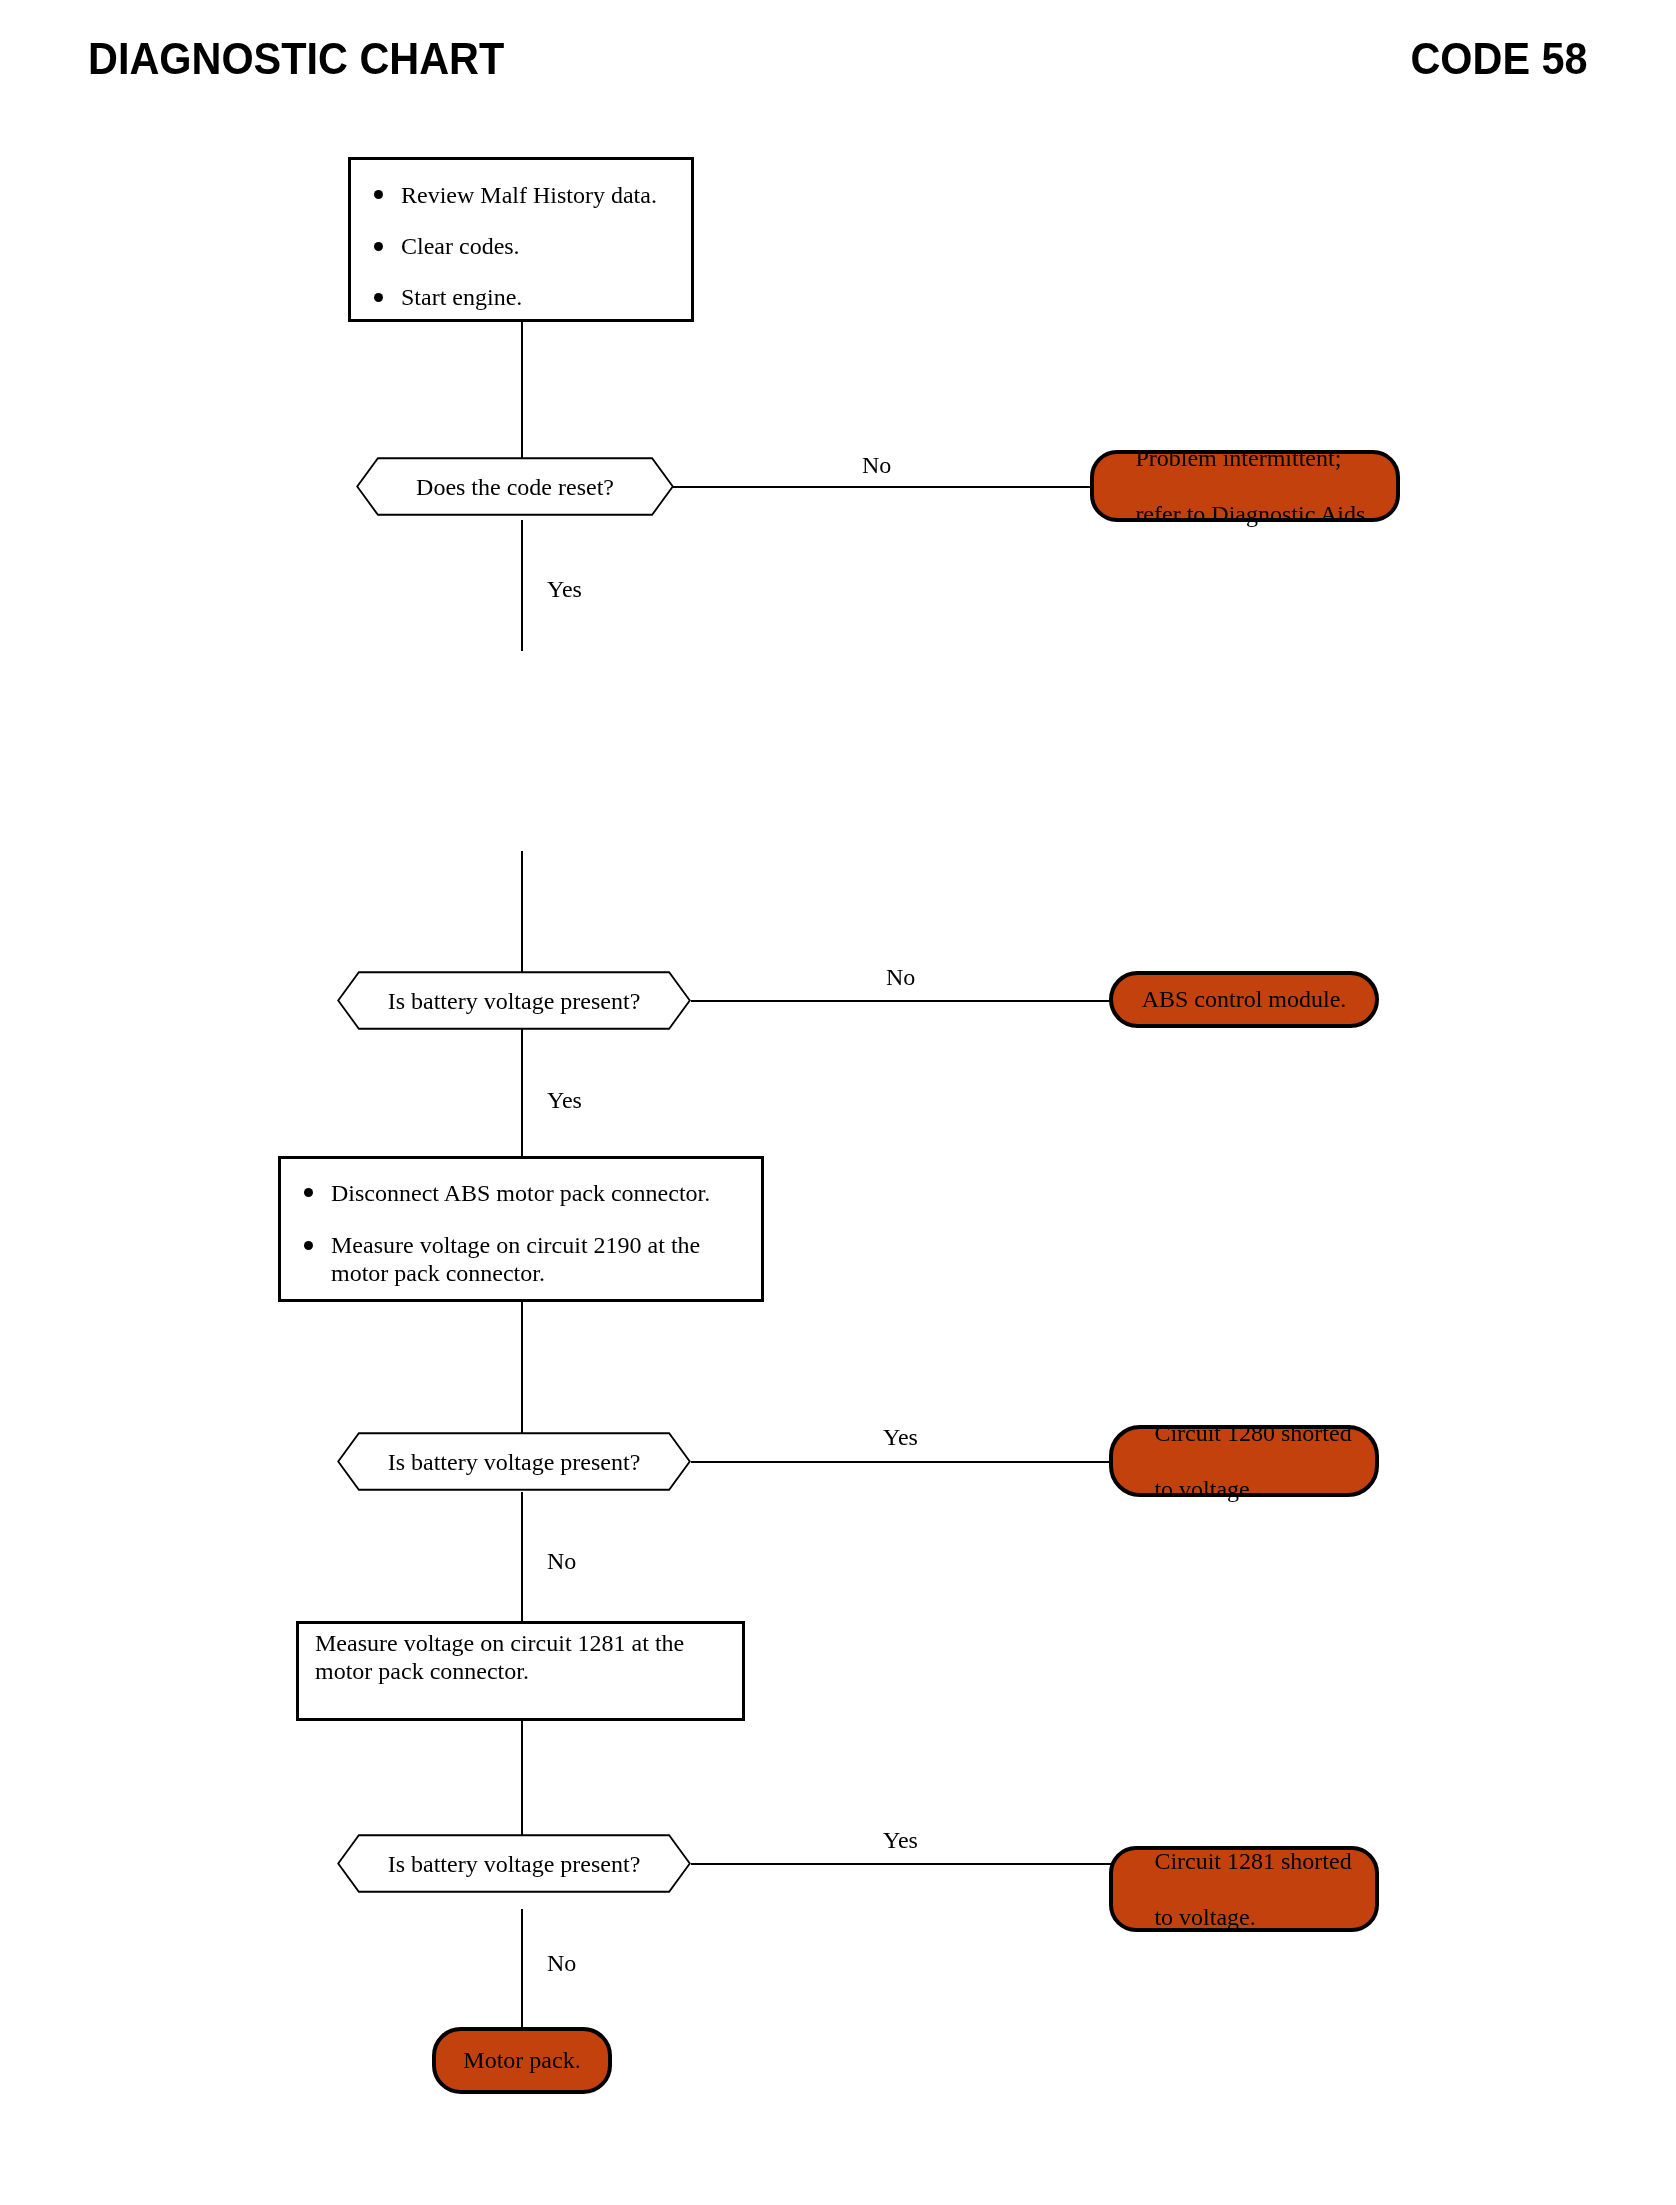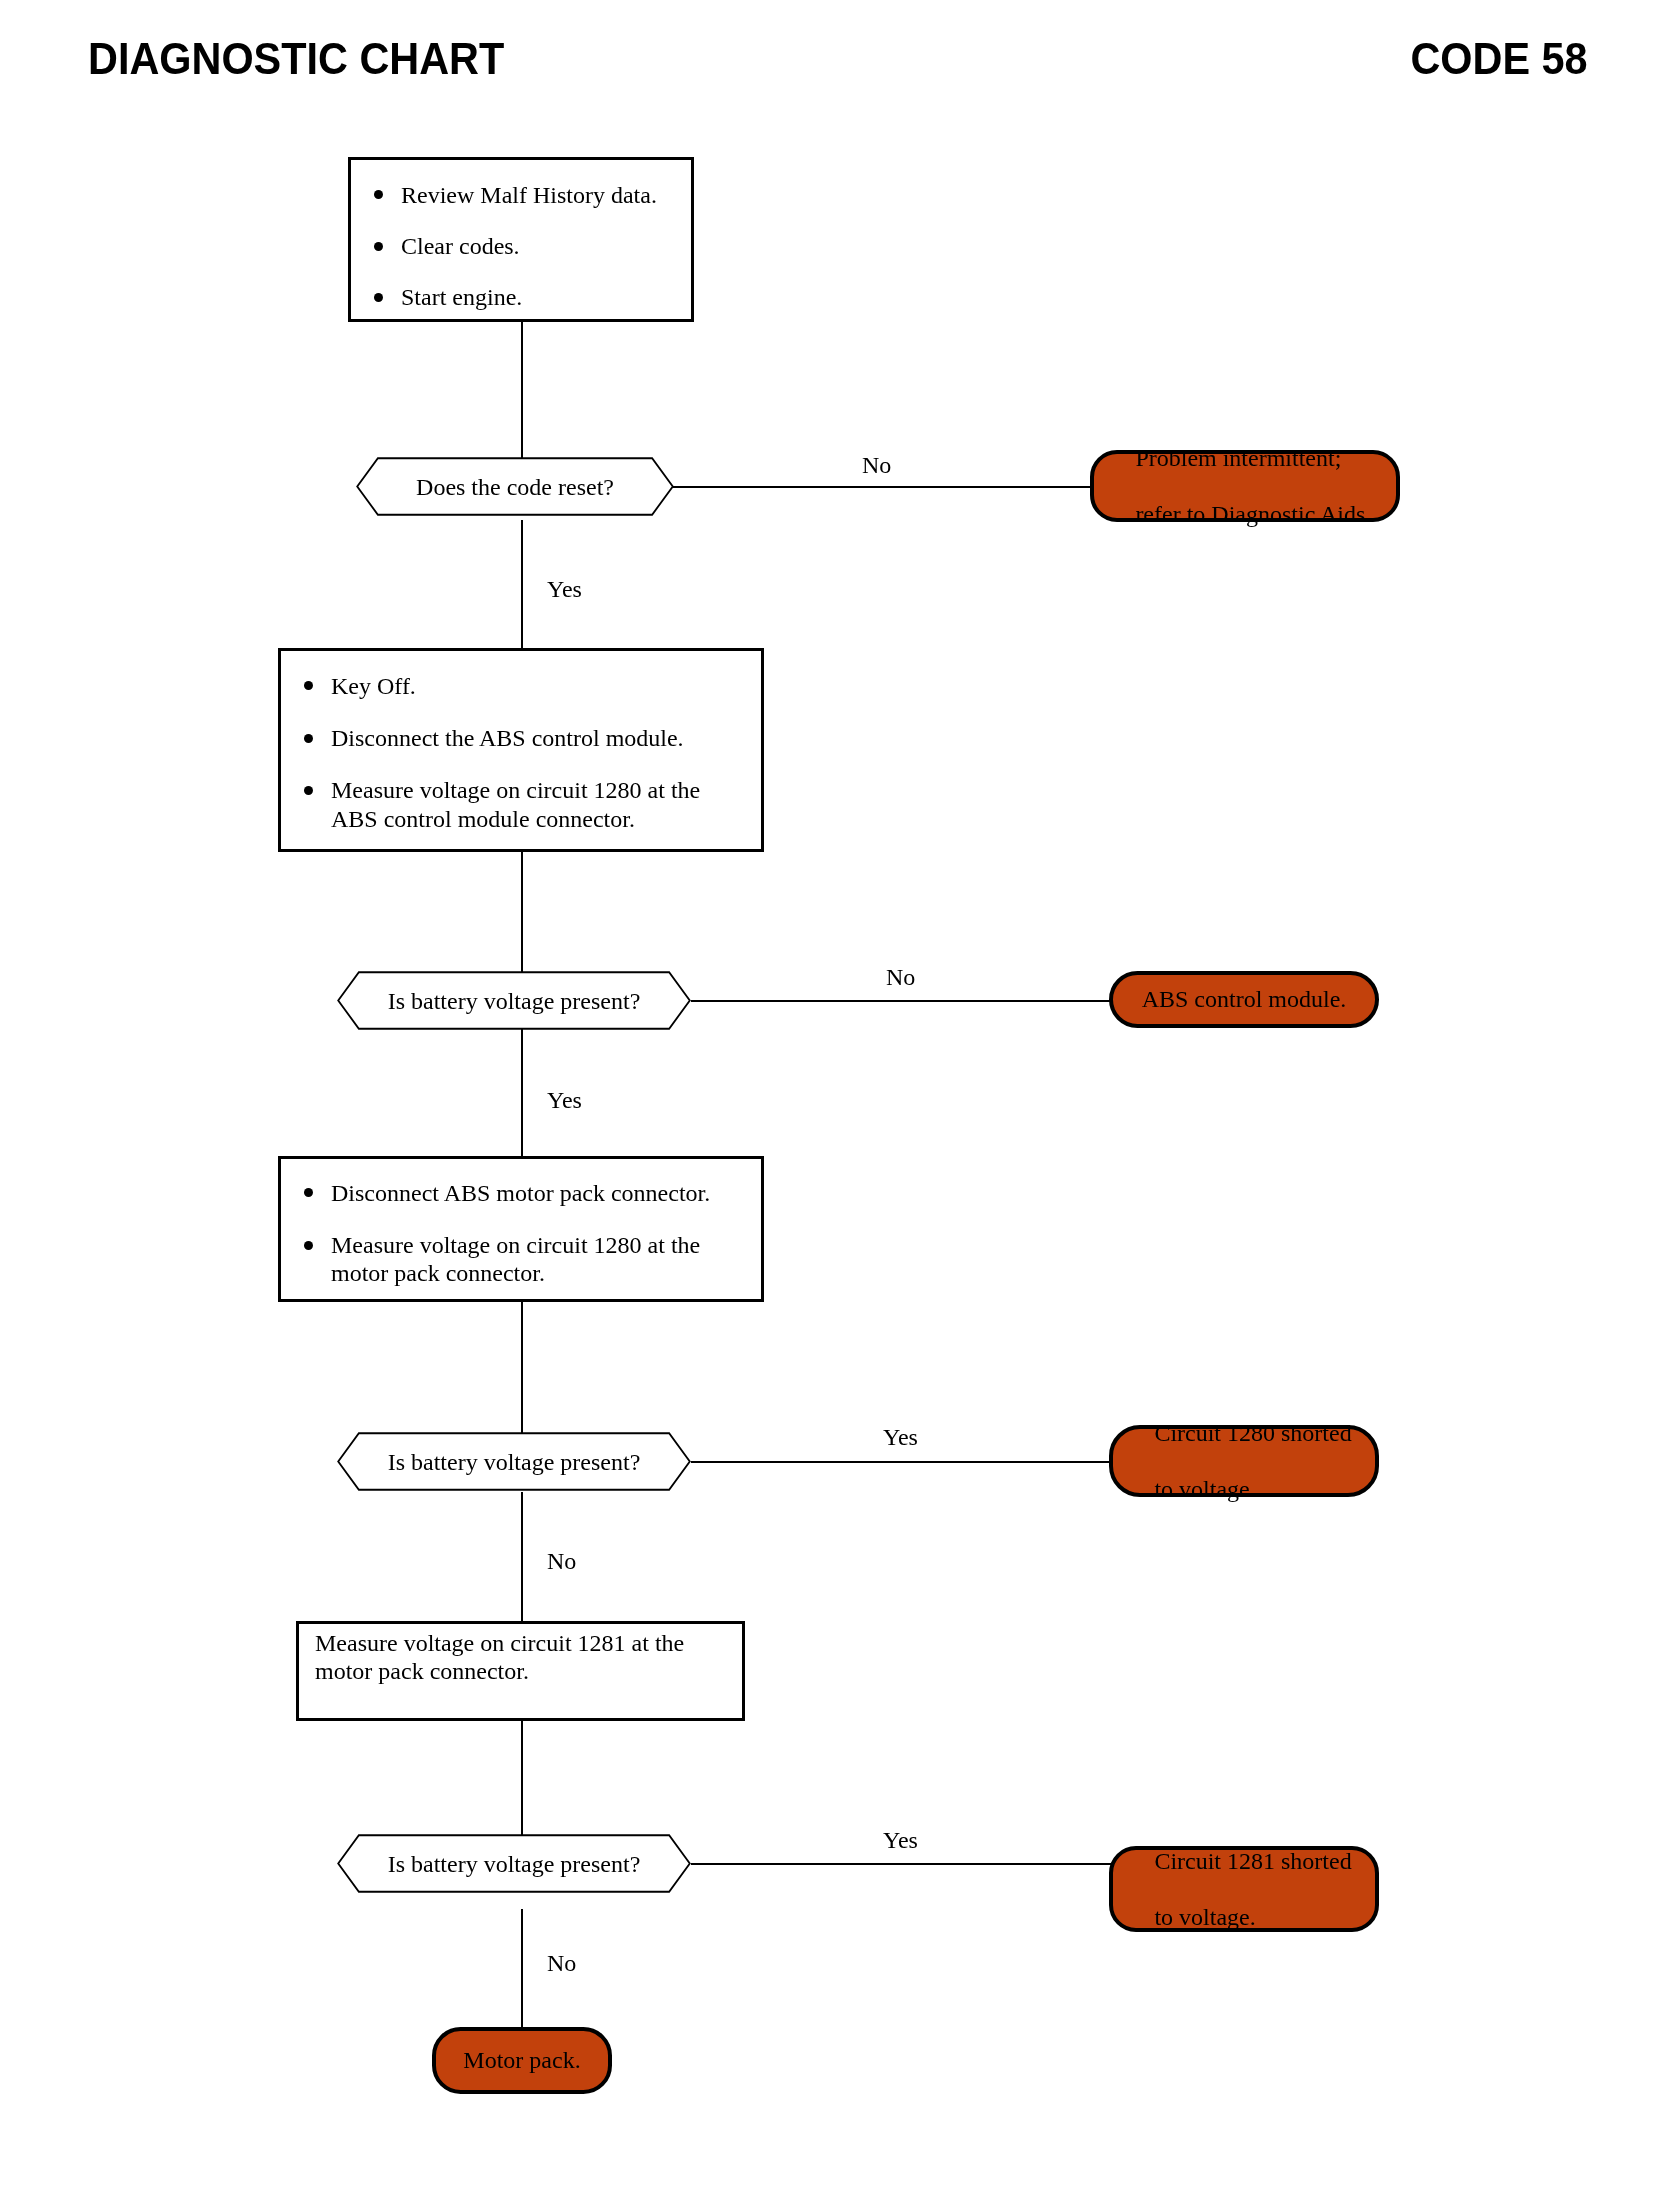"Key Off." div.pbox { html: <div> <ul> <li>Key Off.</li> <li>Disconnect the ABS control module.</li> <li>Measure voltage on circuit 1280 at the ABS control module connector.</li> </ul> </div> -> none }
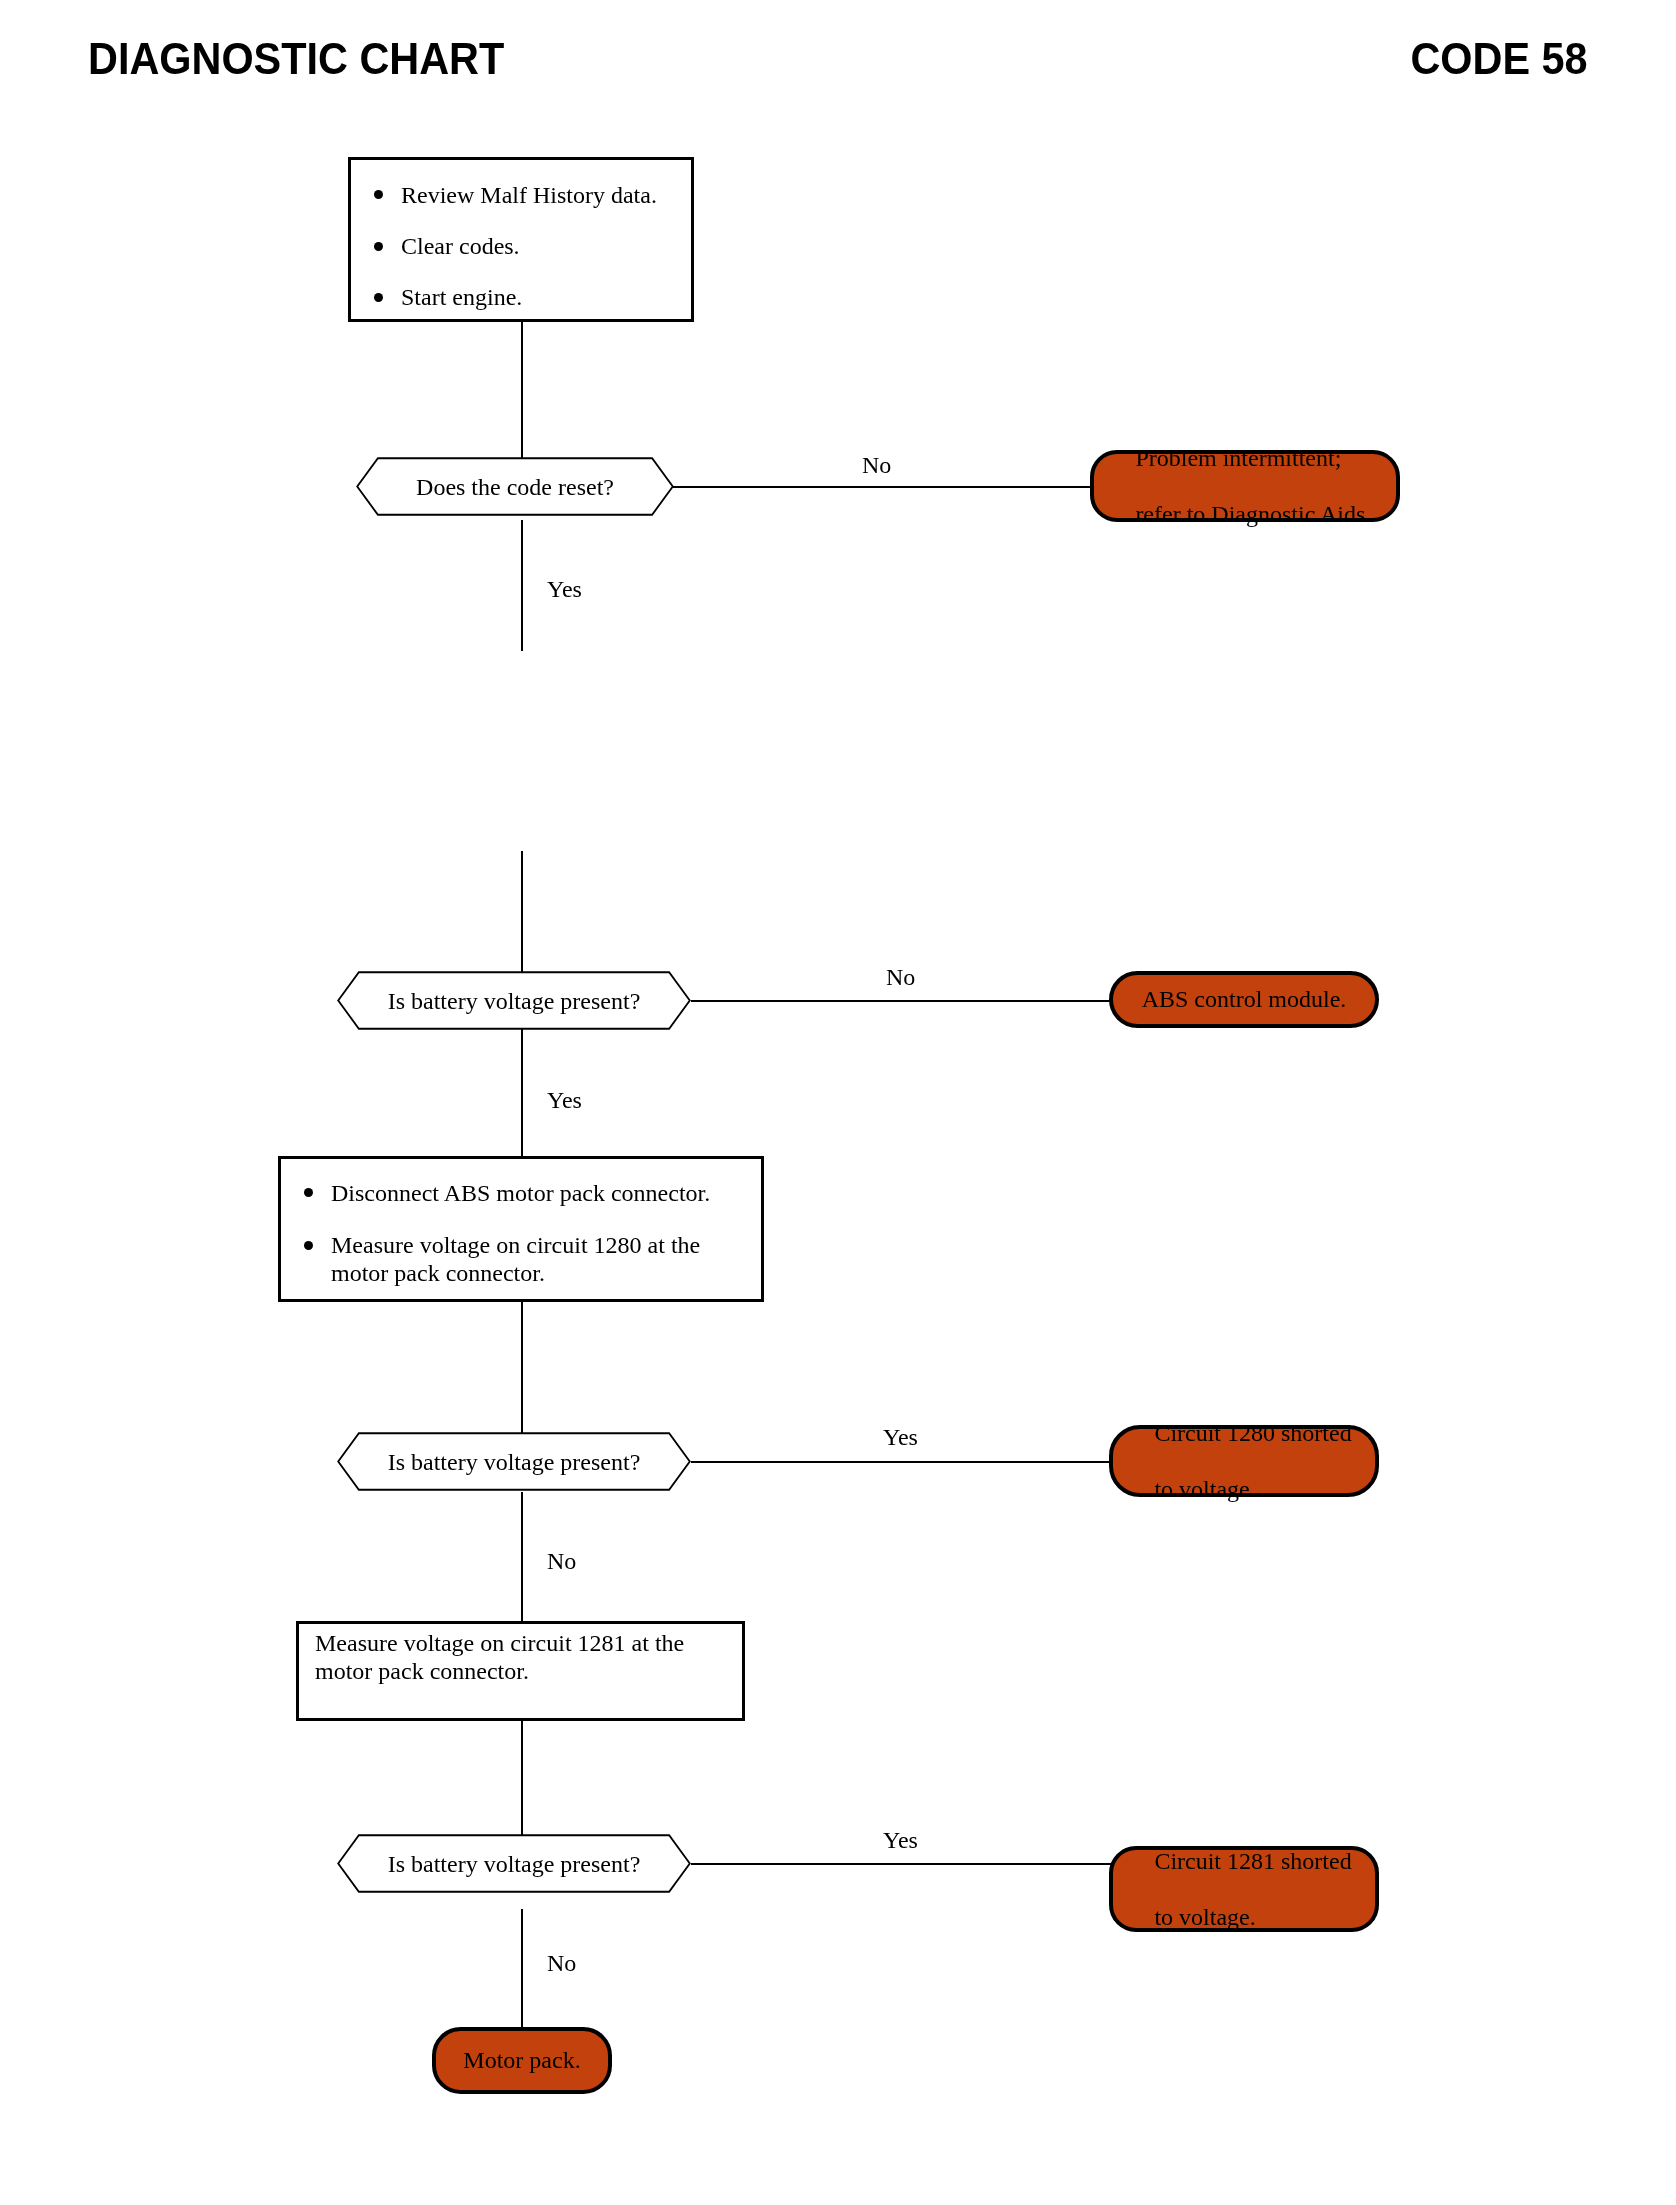"Measure voltage on circuit 1280" li { text: 1280 -> 2190 }
